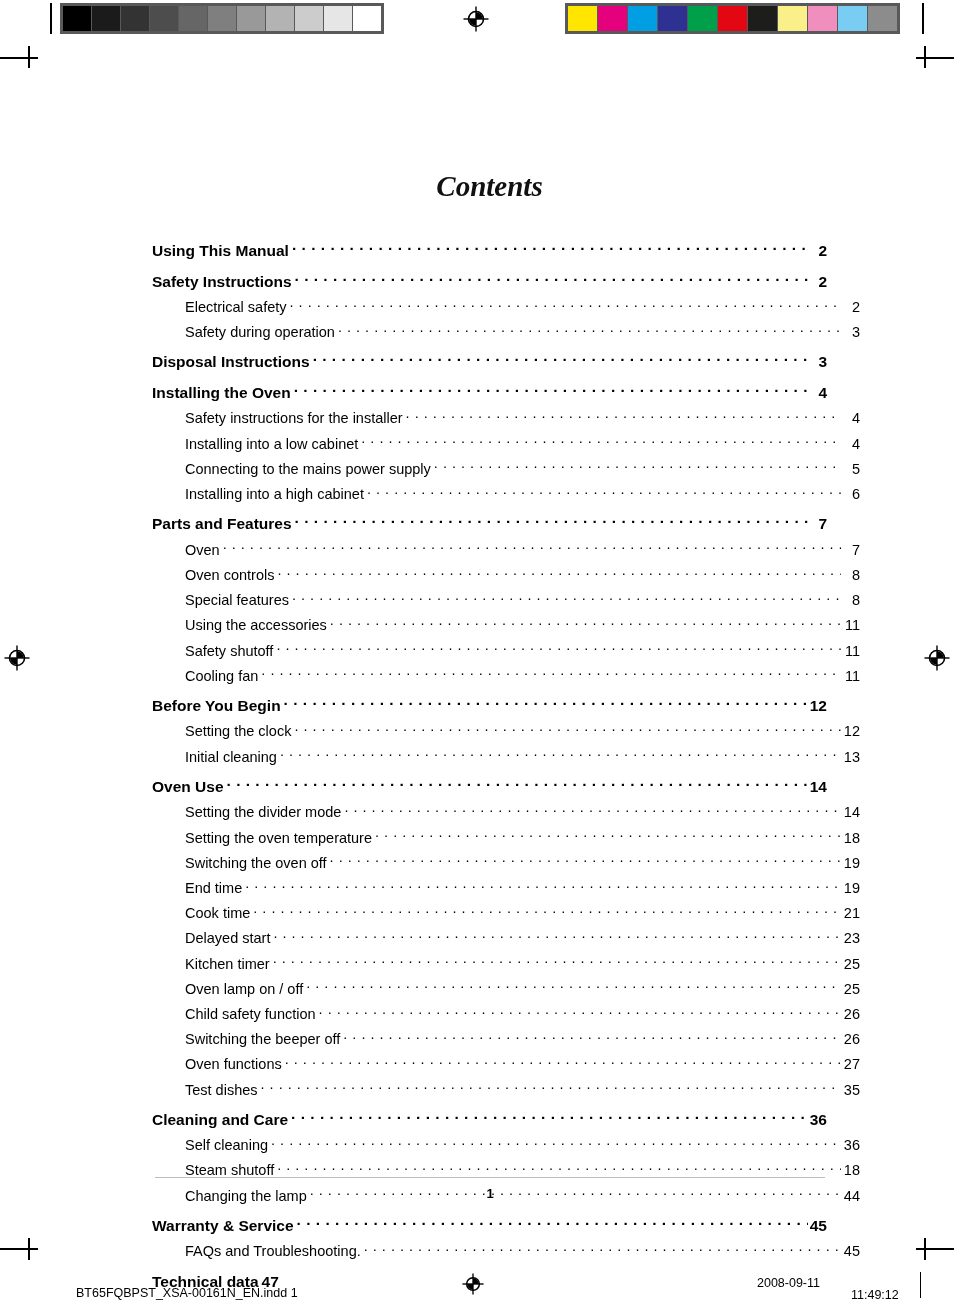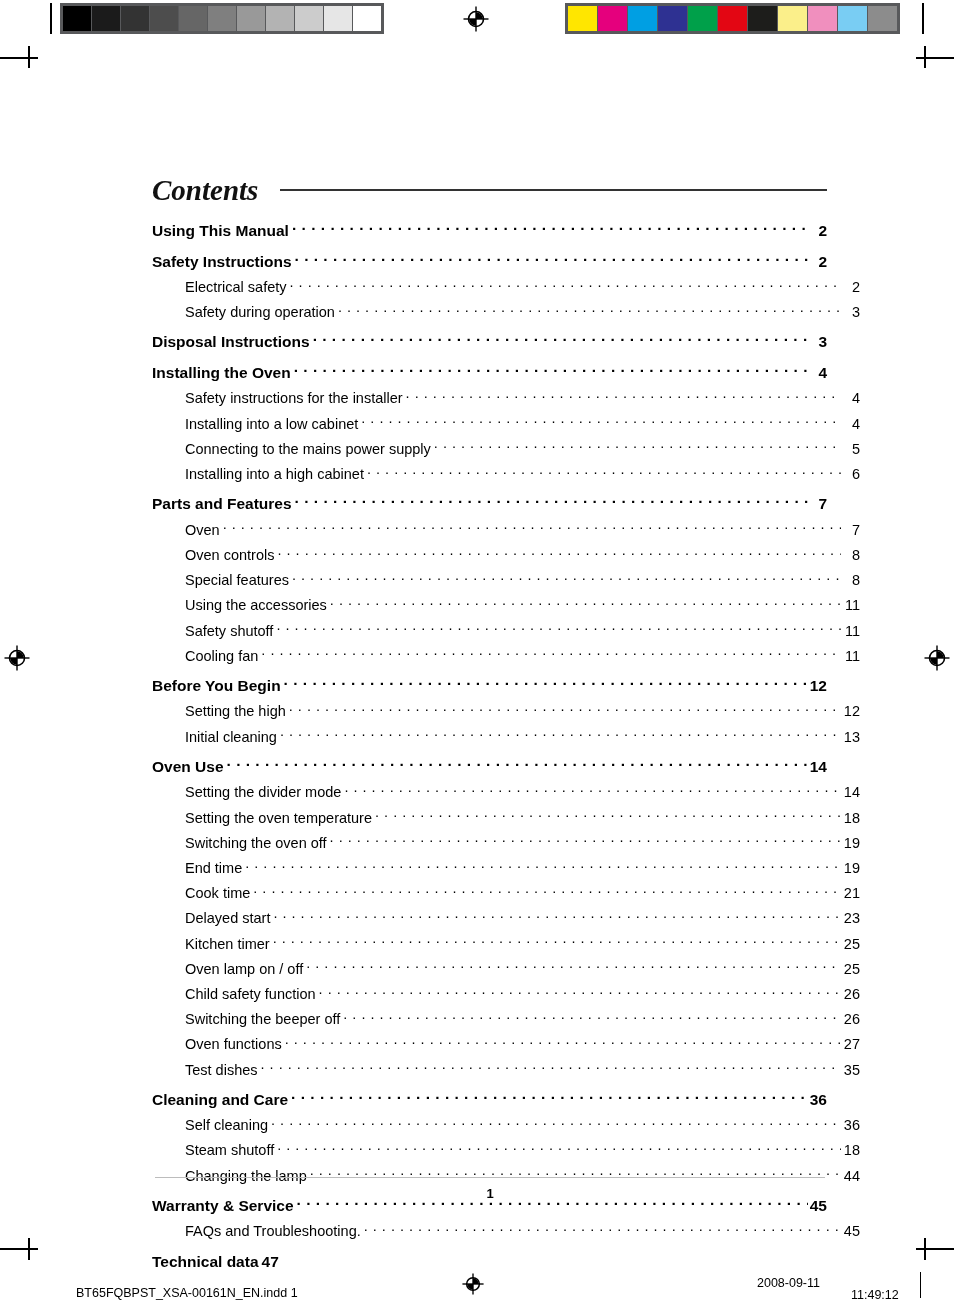"Contents" #contents-header { flex-direction: none -> column; margin-bottom: 4px -> 24px }
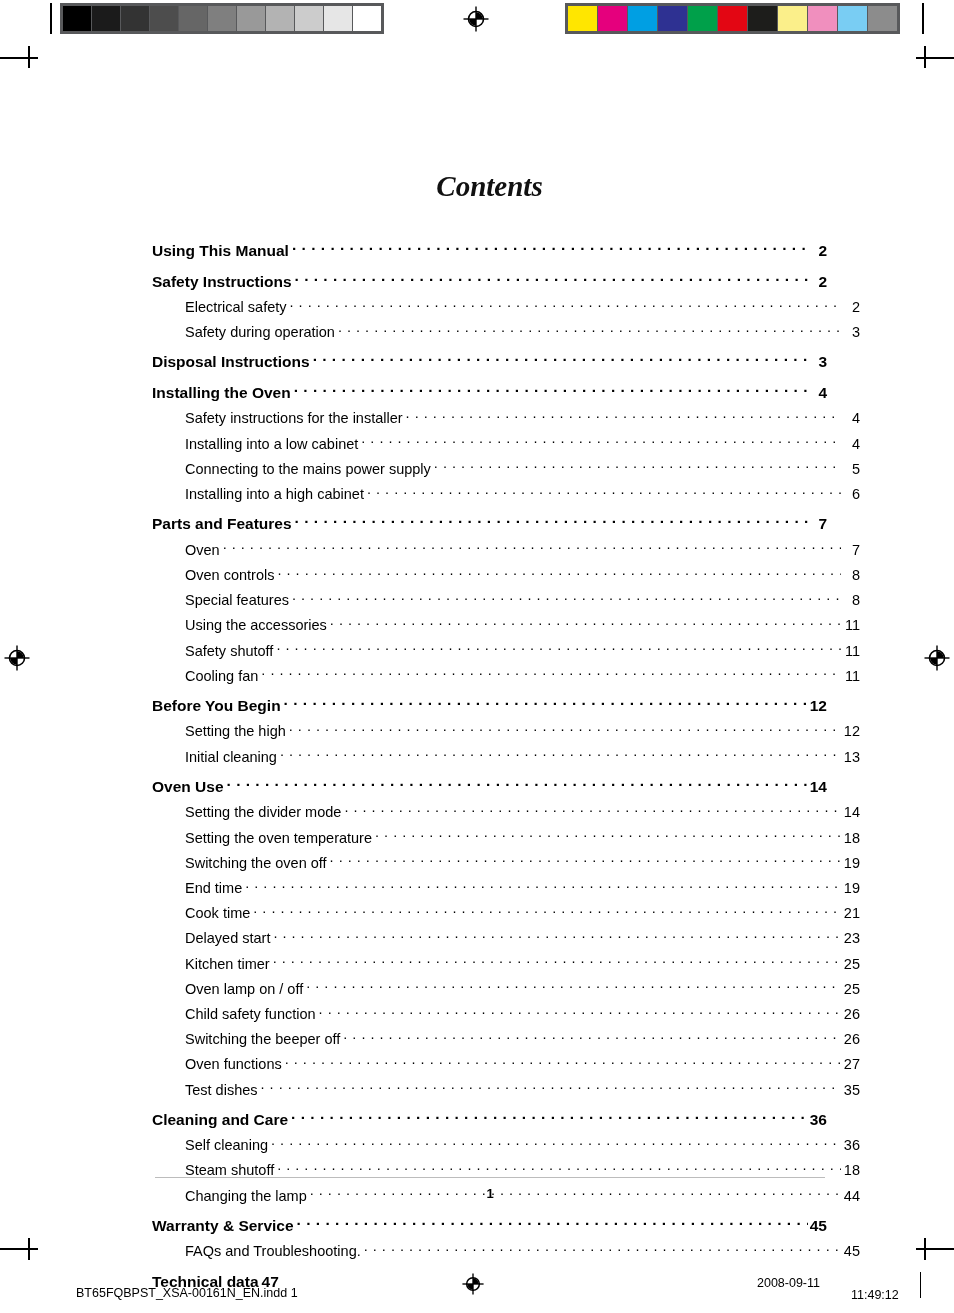"Setting the high" span.toc-label { text: high -> clock }
